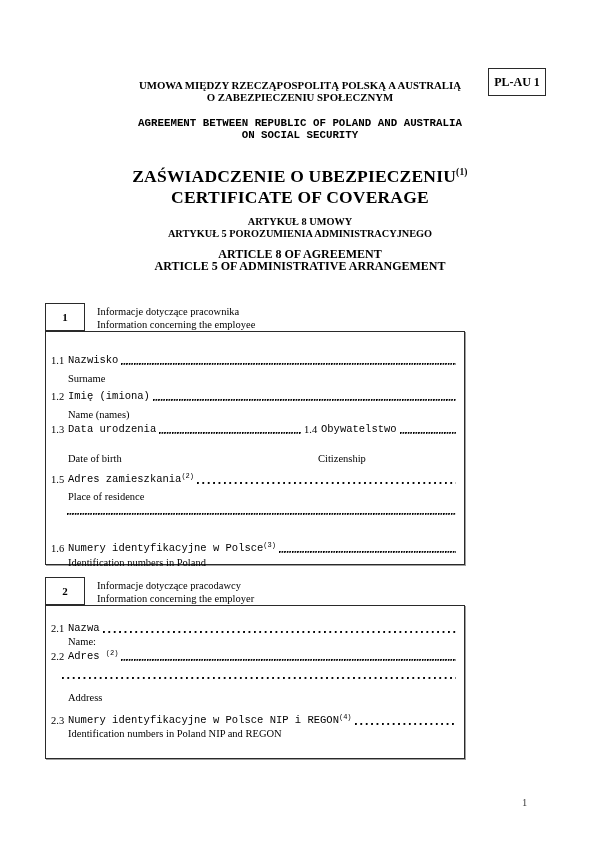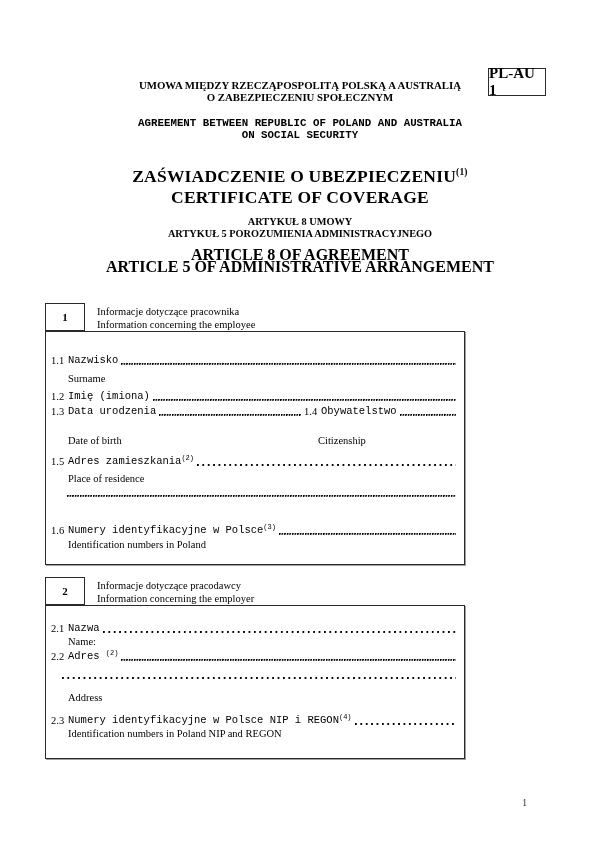"PL-AU 1" .form-code { font-size: 15px -> 12px }
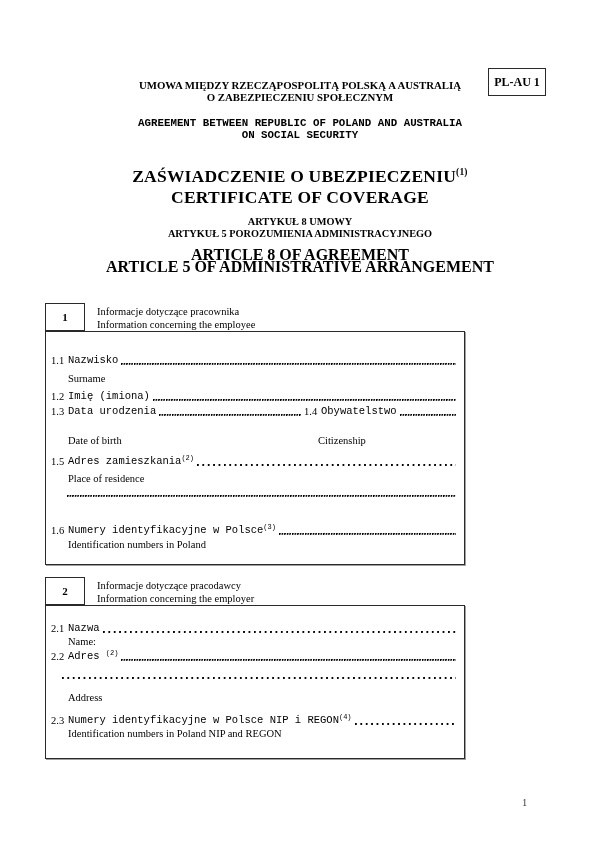"ARTICLE 8 OF AGREEMENT" .articles-en { font-size: 16px -> 12px }
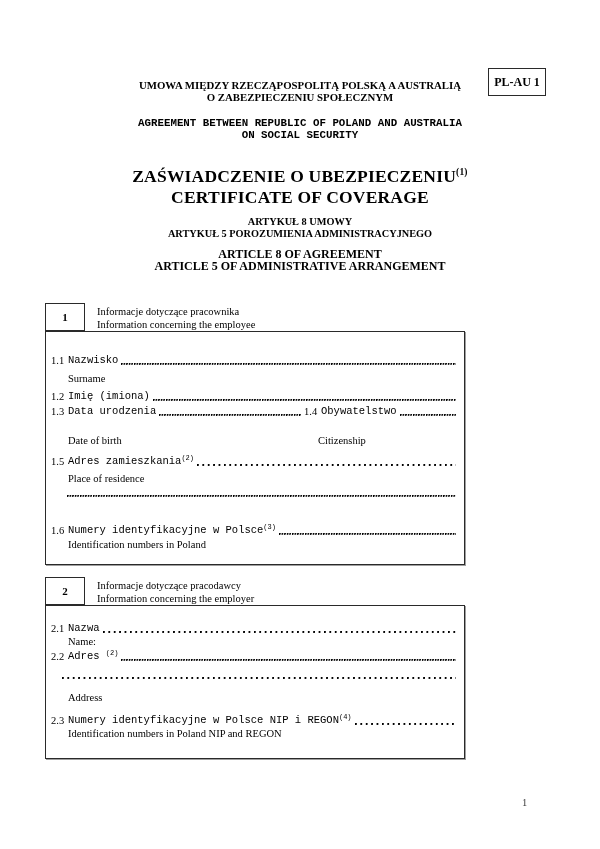"Name (names)" div.subrow { html: none -> <div>Name (names)</div> }
